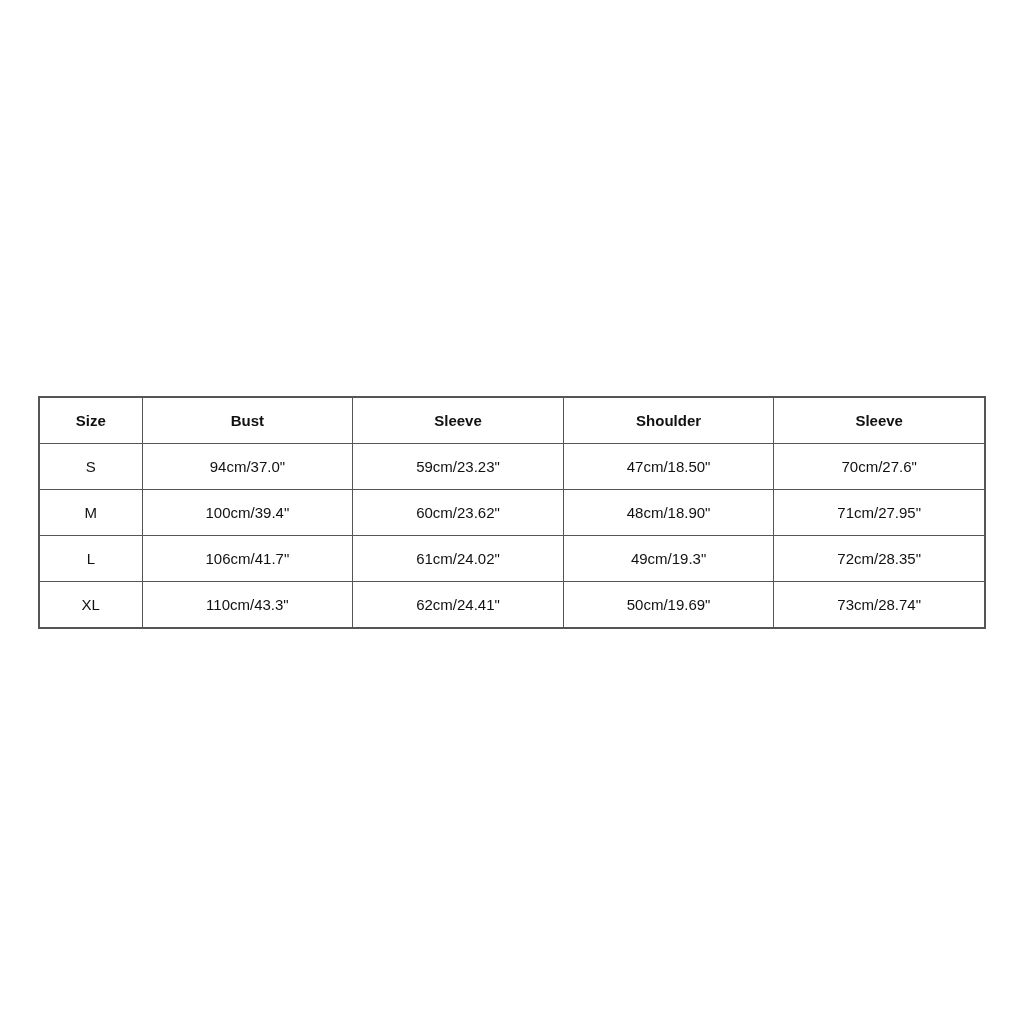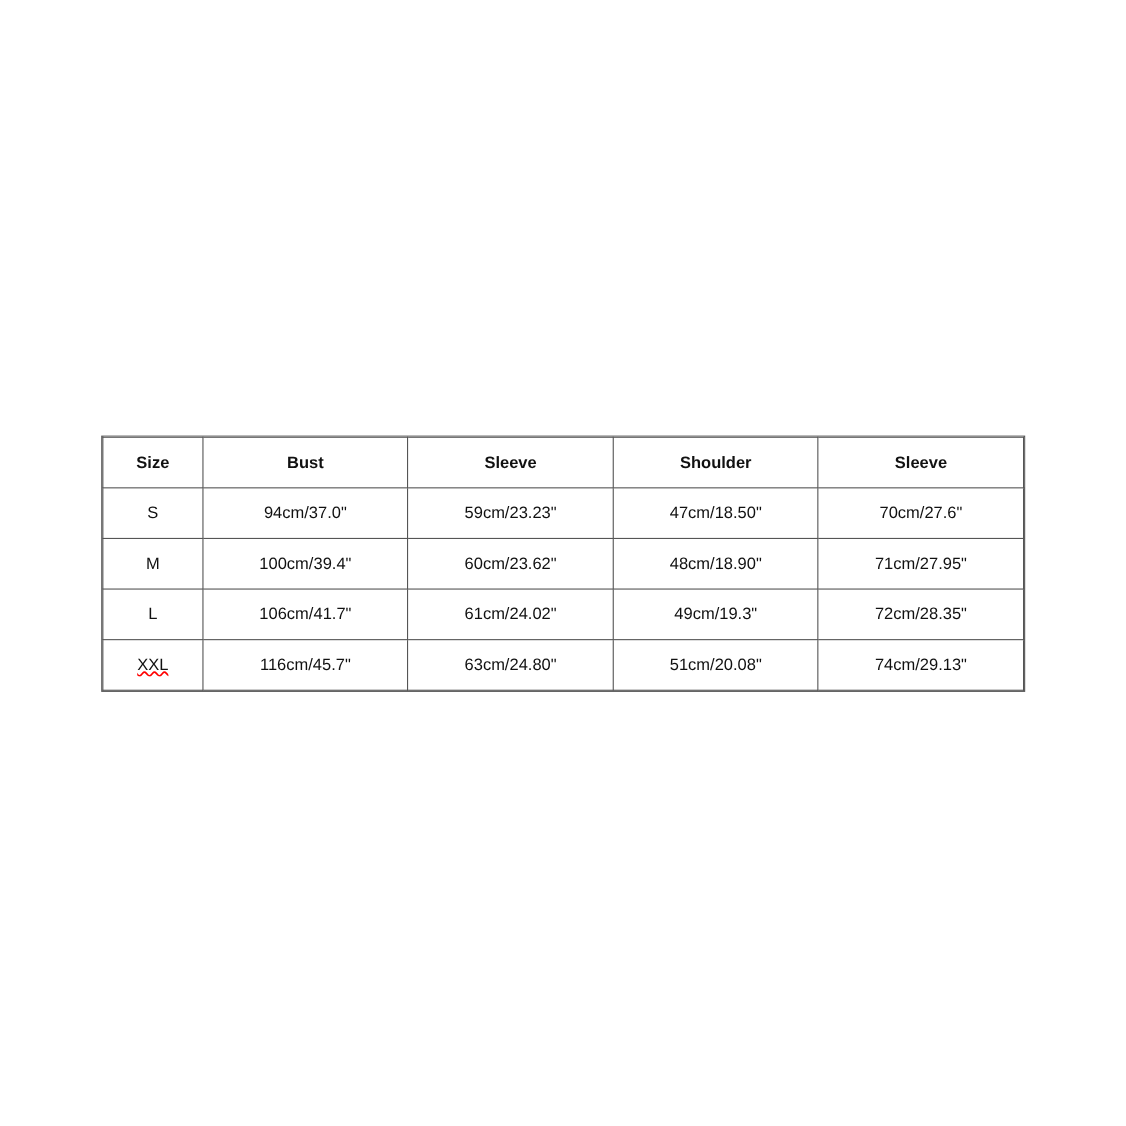"Size" .table-container { width: 840px -> 948px }
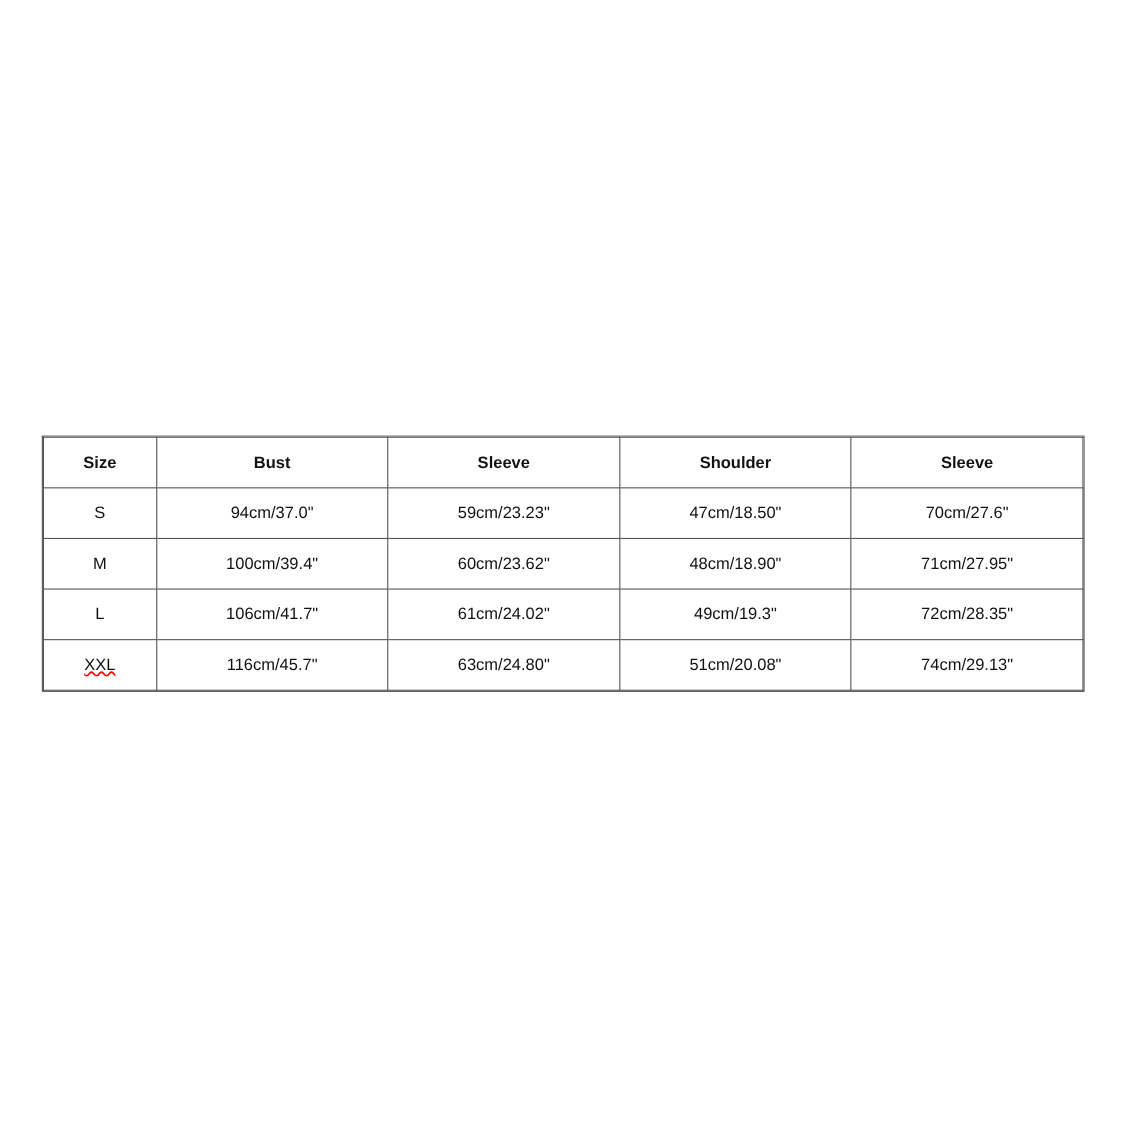"XL" tr { html: none -> <tr> <td>XL</td> <td>110cm/43.3"</td> <td>62cm/24.41"</td> <td>50cm/19.69"</td> <td>73cm/28.74"</td> </tr> }
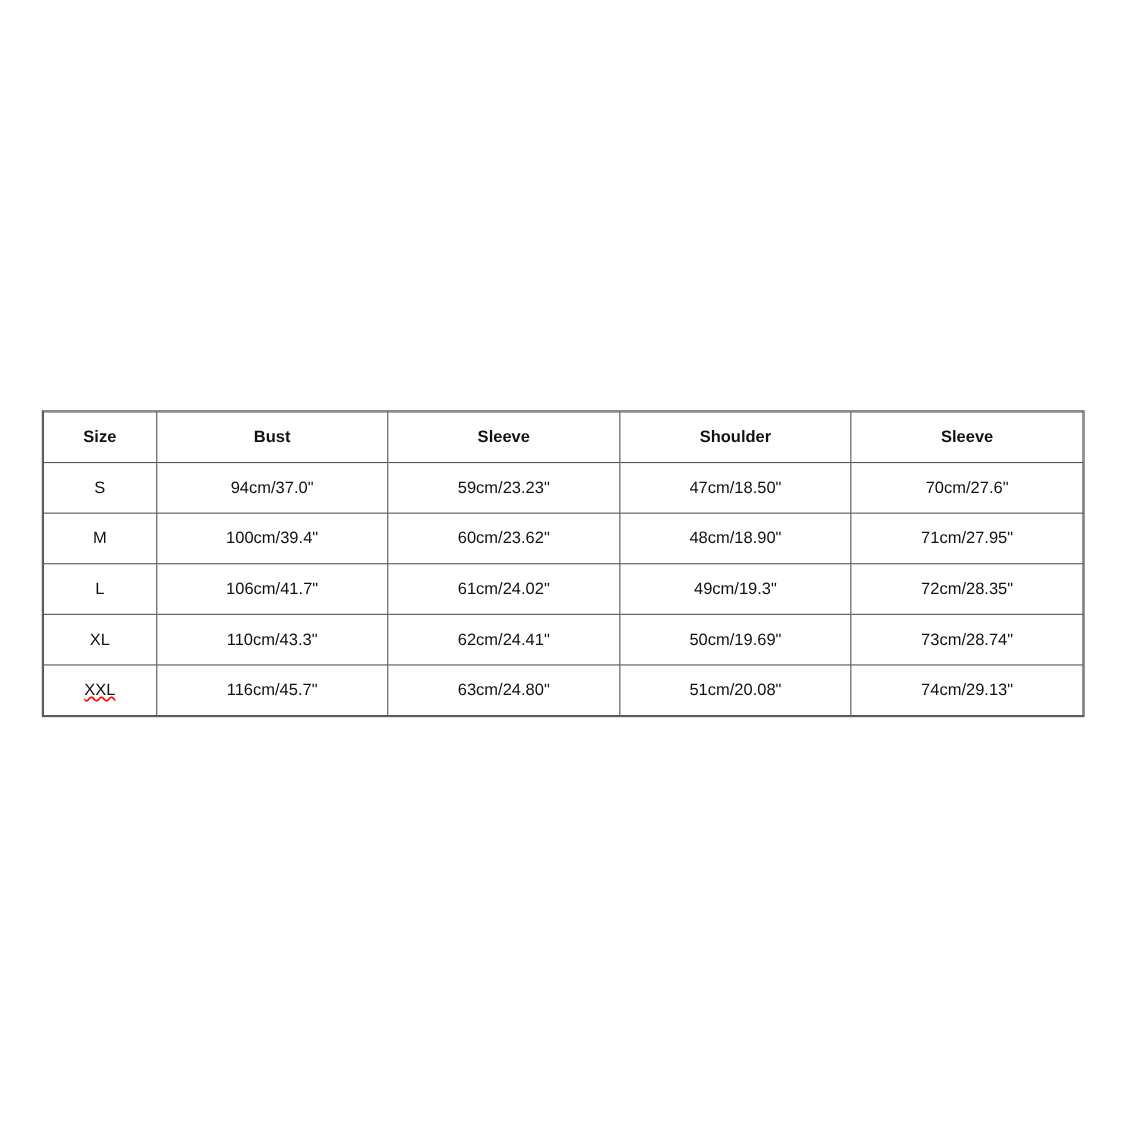"XXL" tr { html: <tr> <td><span>XXL</span></td> <td>116cm/45.7"</td> <td>63cm/24.80"</td> <td>51cm/20.08"</td> <td>74cm/29.13"</td> </tr> -> none }
